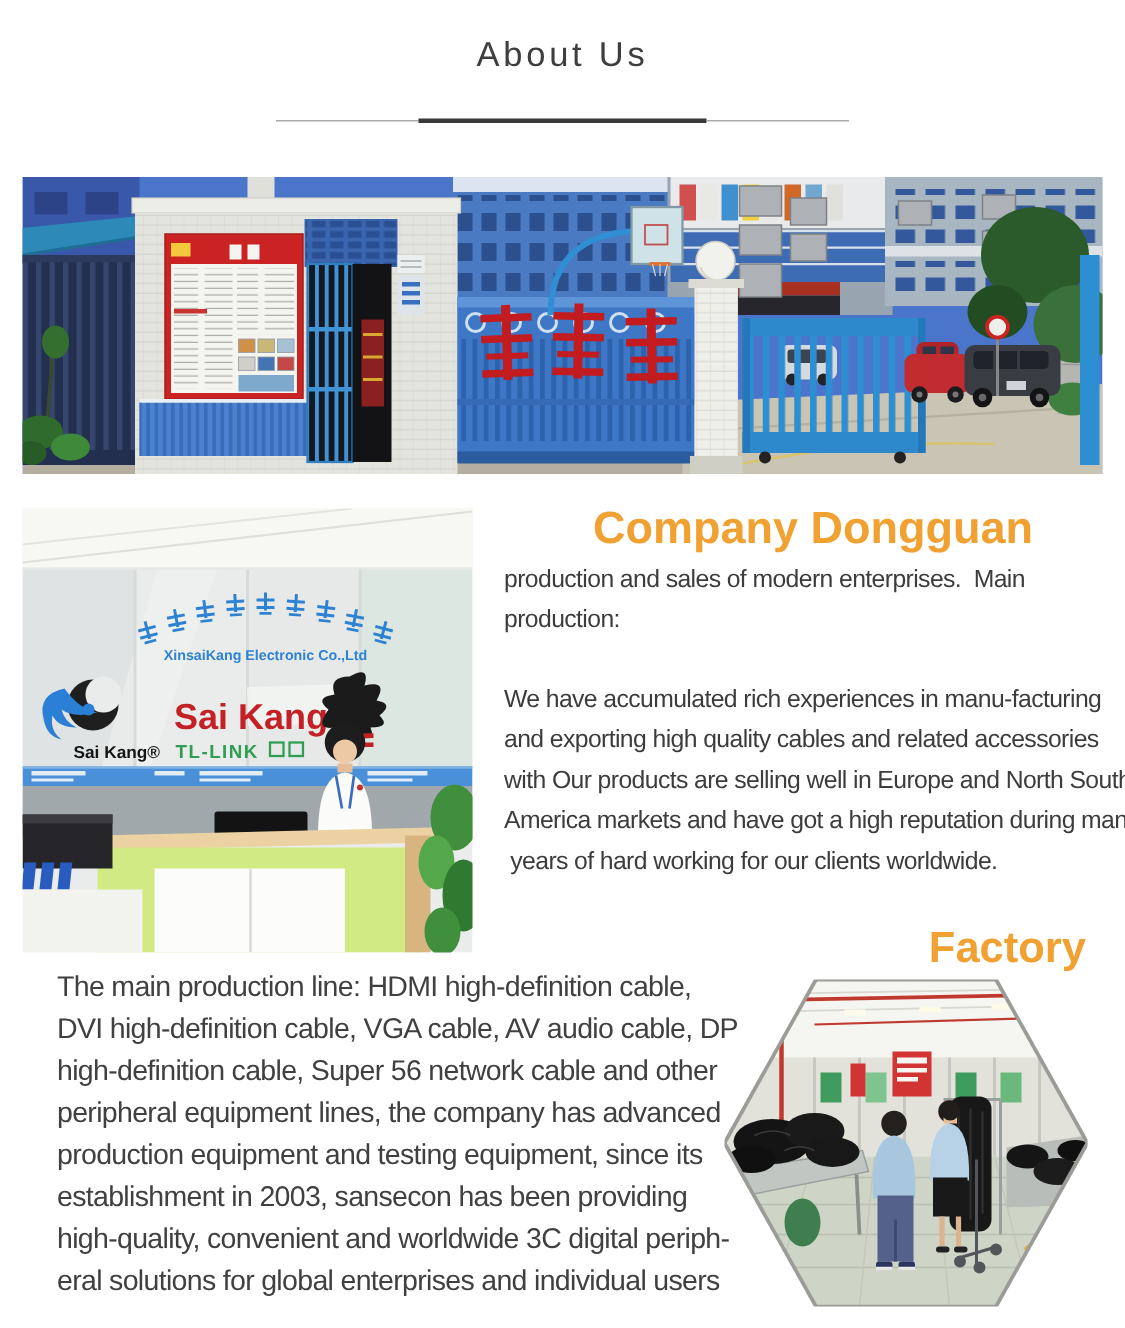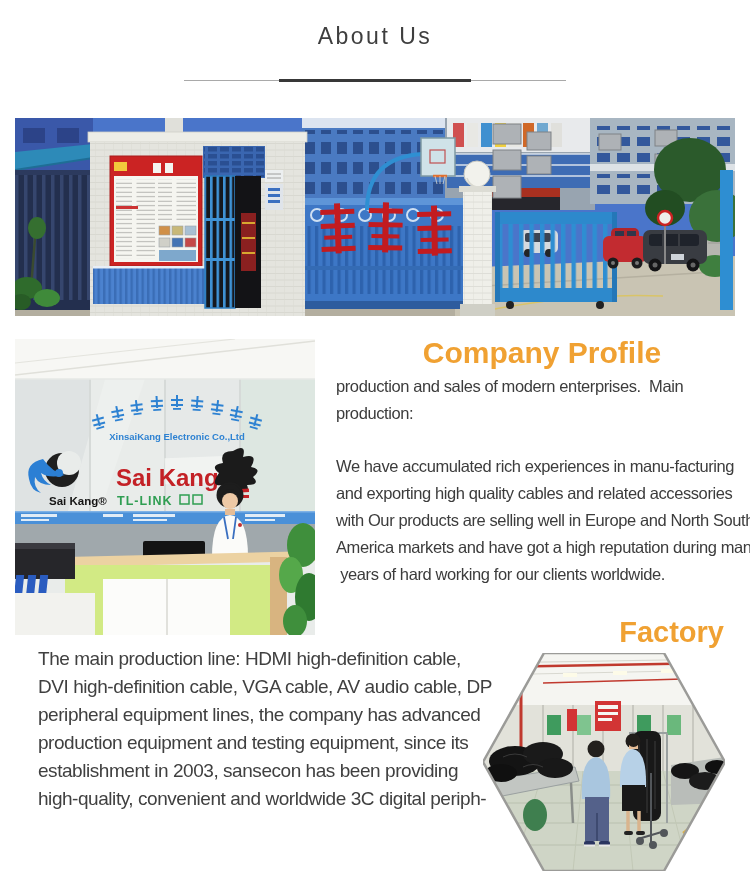"Company Profile" h2.profile-heading { text: Profile -> Dongguan }
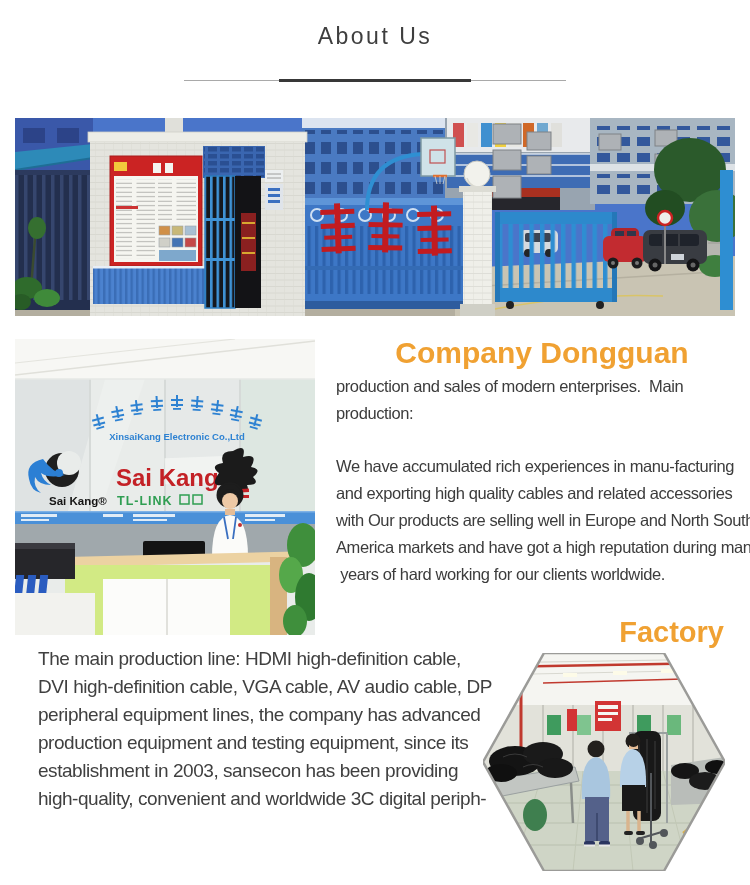"high-definition cable, Super 56 network" div.prod-line { html: none -> <div>high-definition cable, Super 56 network cable and other</div> }
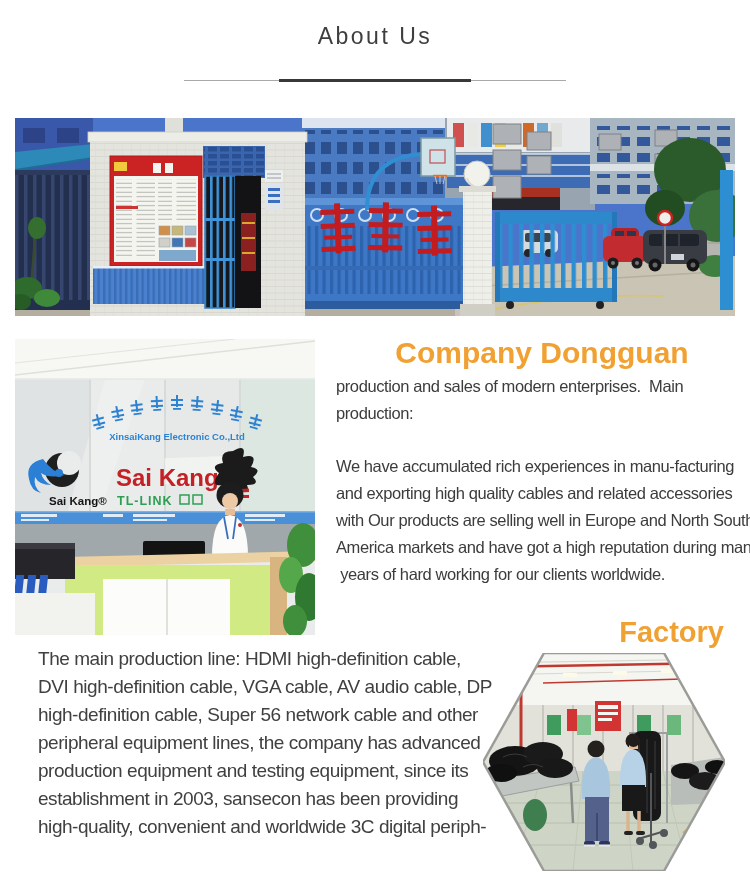"eral solutions for global enterprises" div.prod-line { html: none -> <div>eral solutions for global enterprises and individual users</div> }
